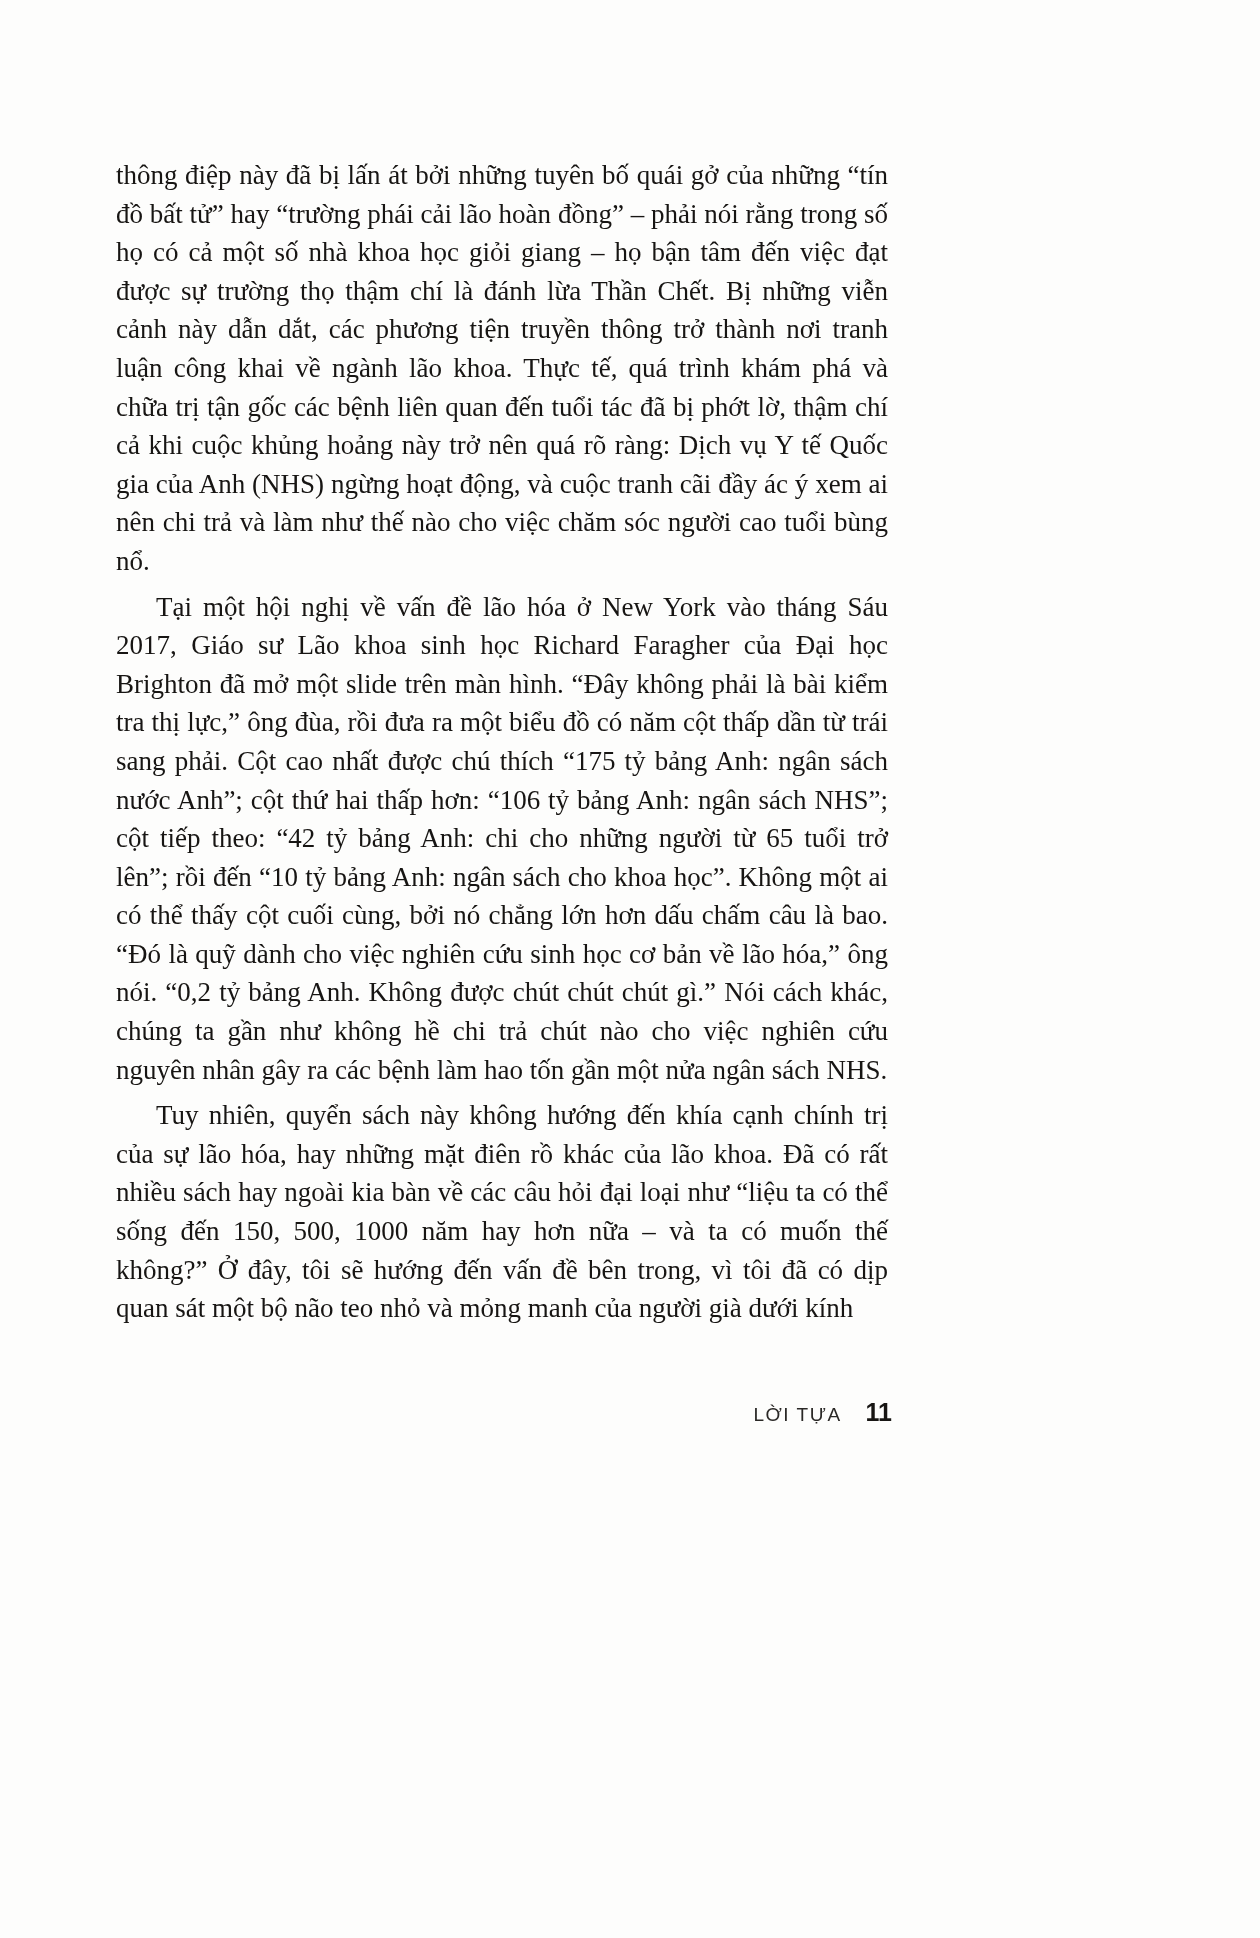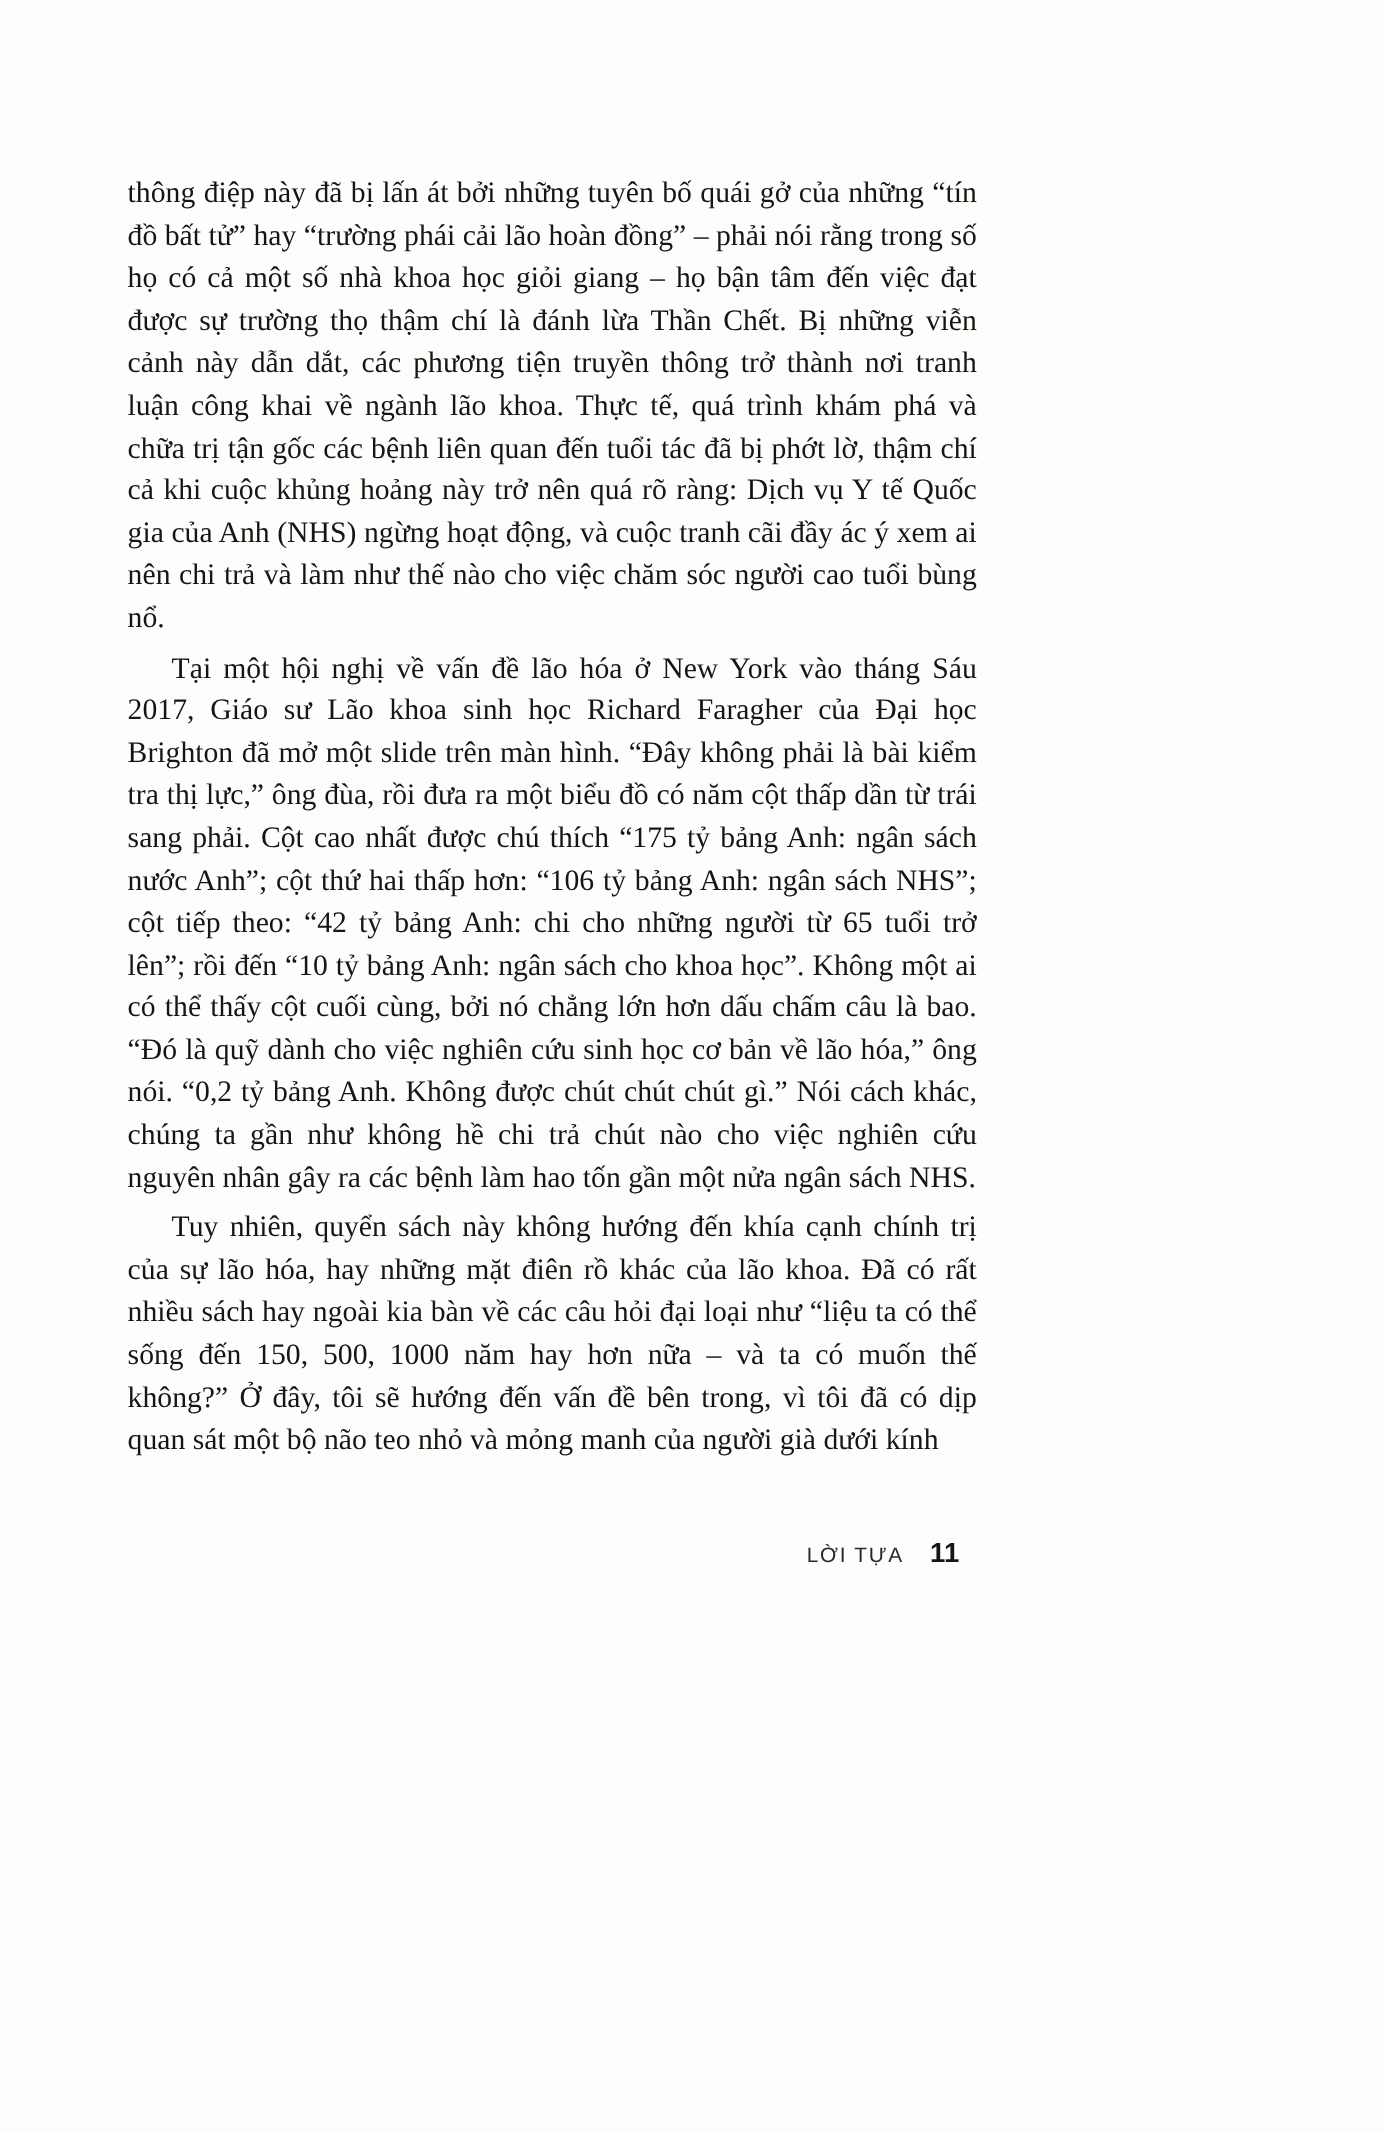"LỜI TỰA 11" .footer { left: 100px -> 120px }
